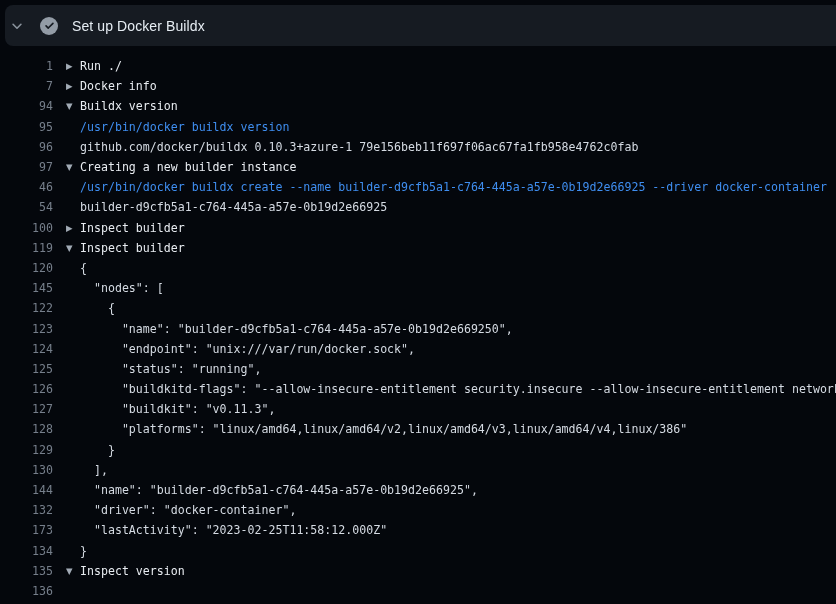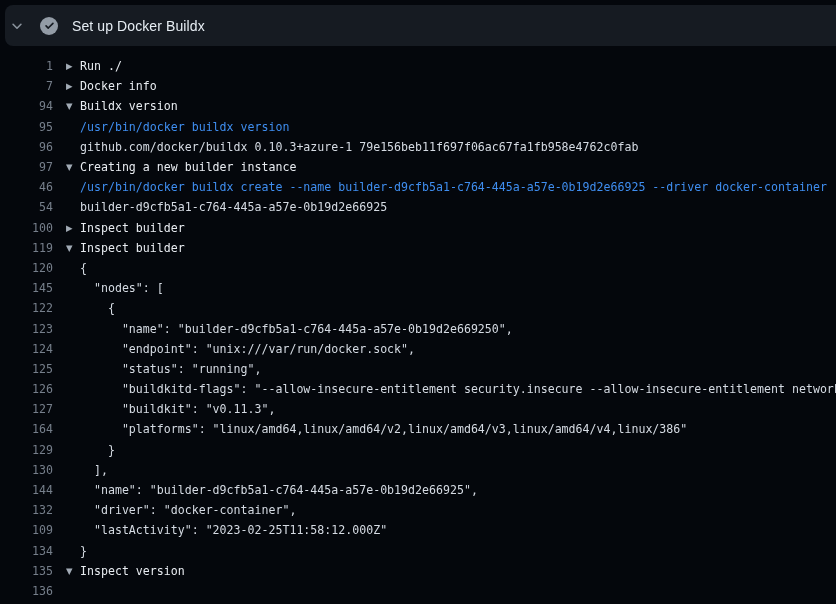"164" span.line-num { text: 164 -> 128 }
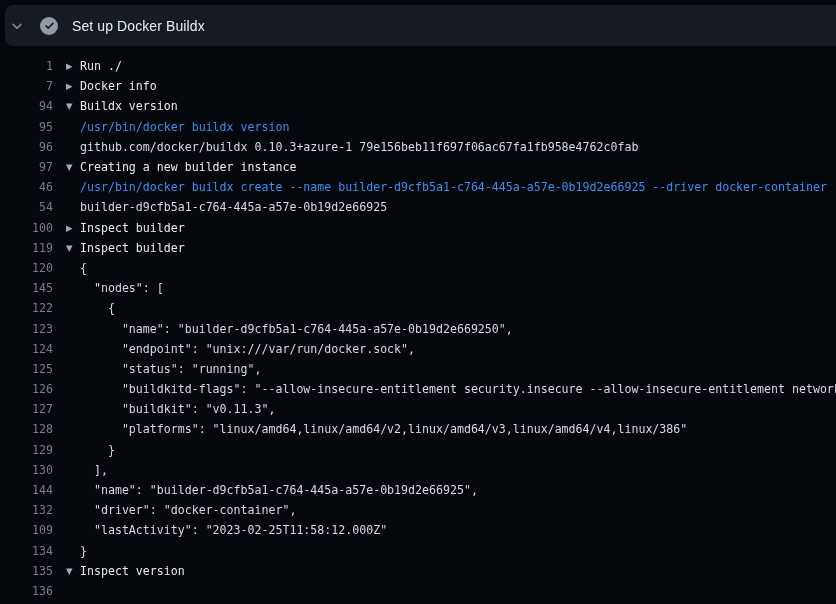"109" span.line-num { text: 109 -> 173 }
